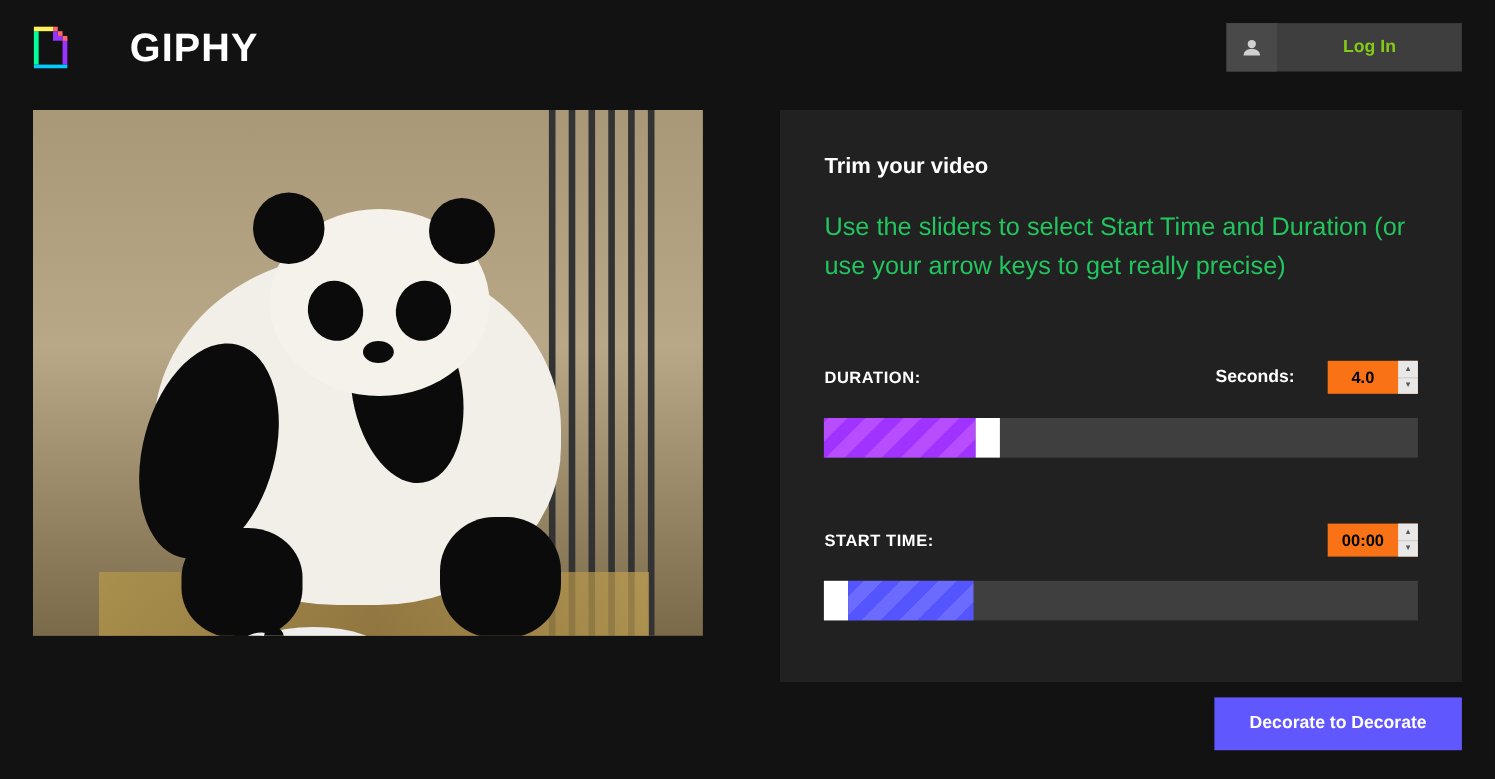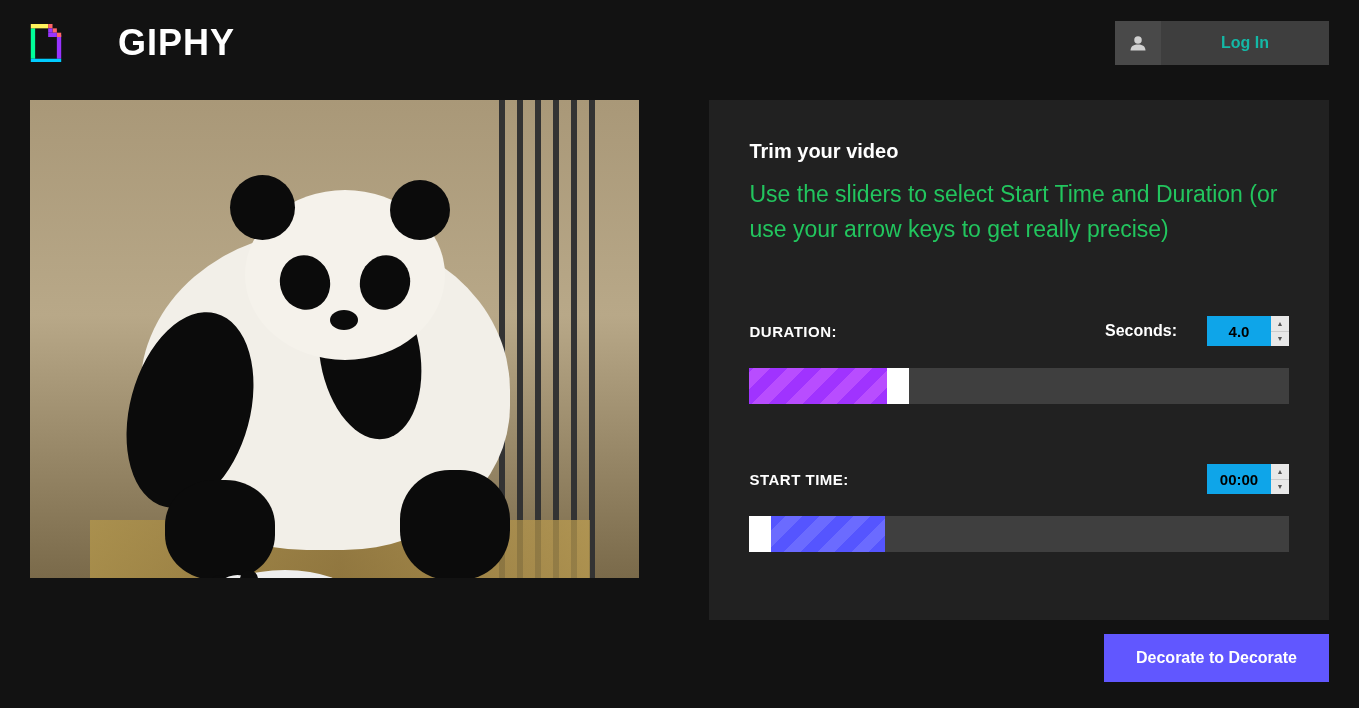"Log In" .login-btn { color: #14b8a6 -> #84cc16 }
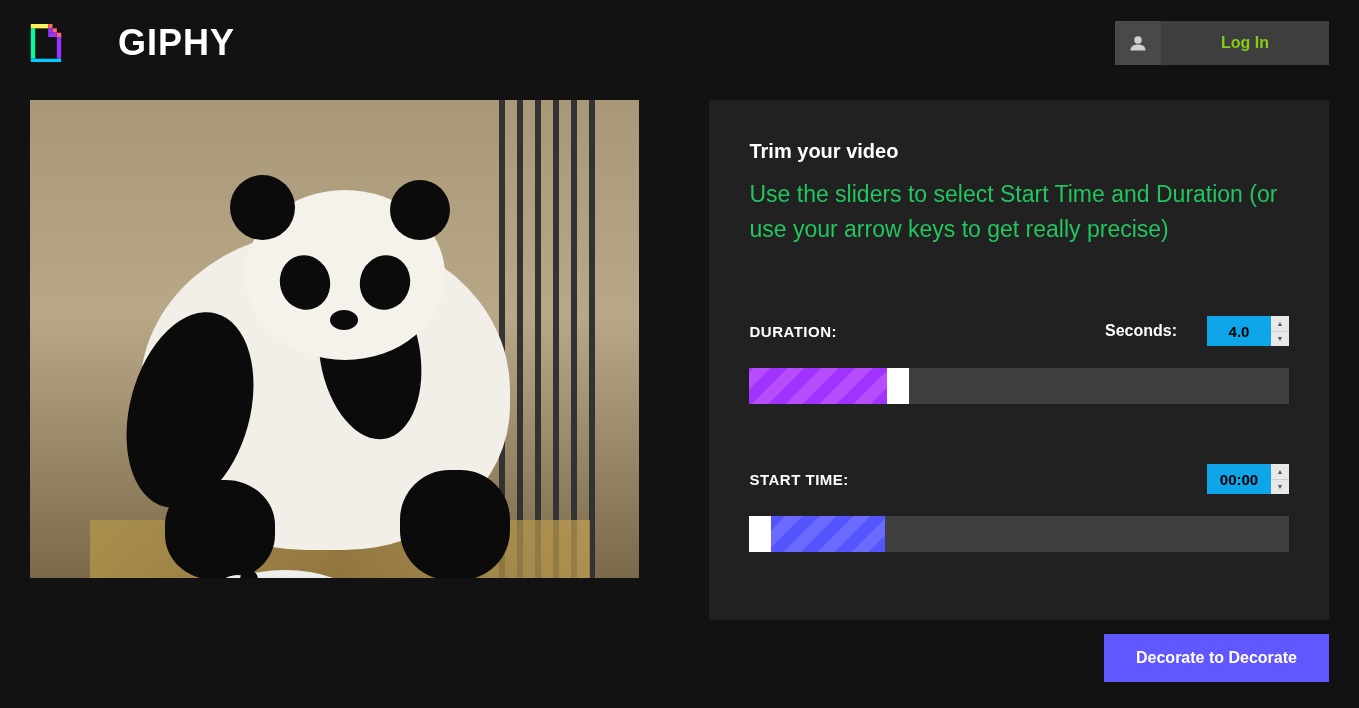"Trim your video" .panel-title { margin-bottom: 14px -> 26px }
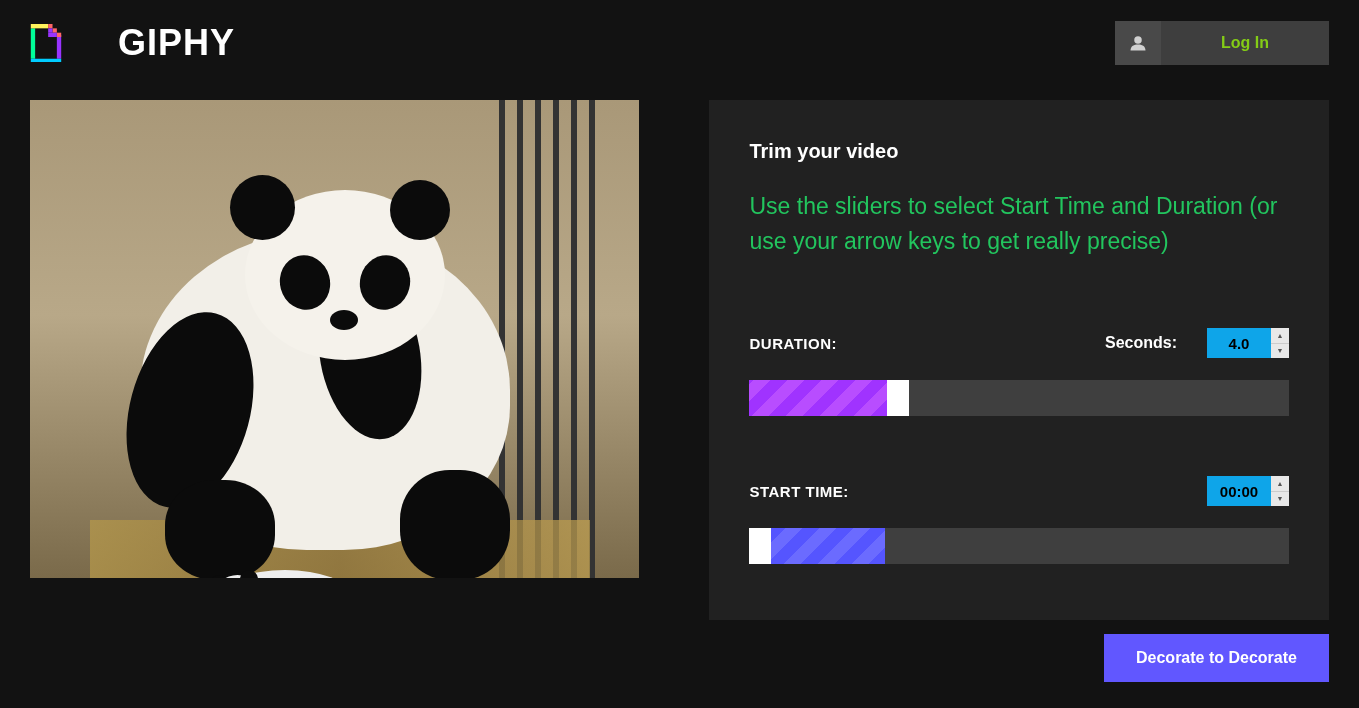"4.0" .num-input { background: #0ea5e9 -> #f97316 }
